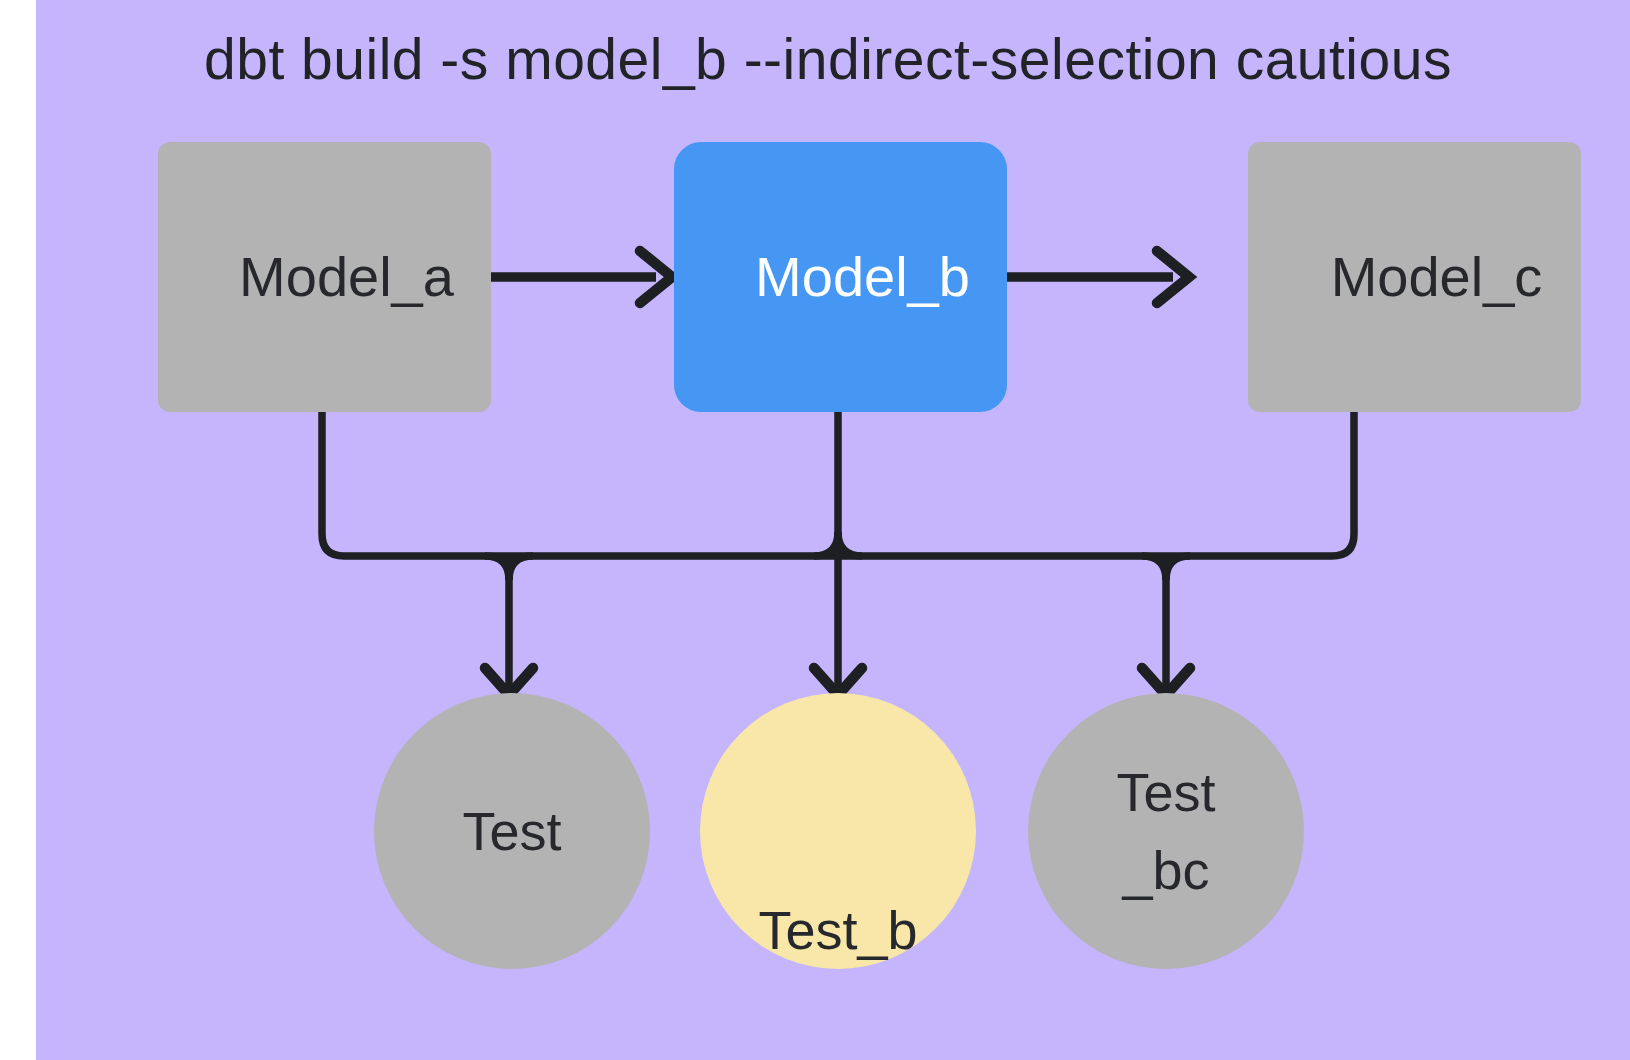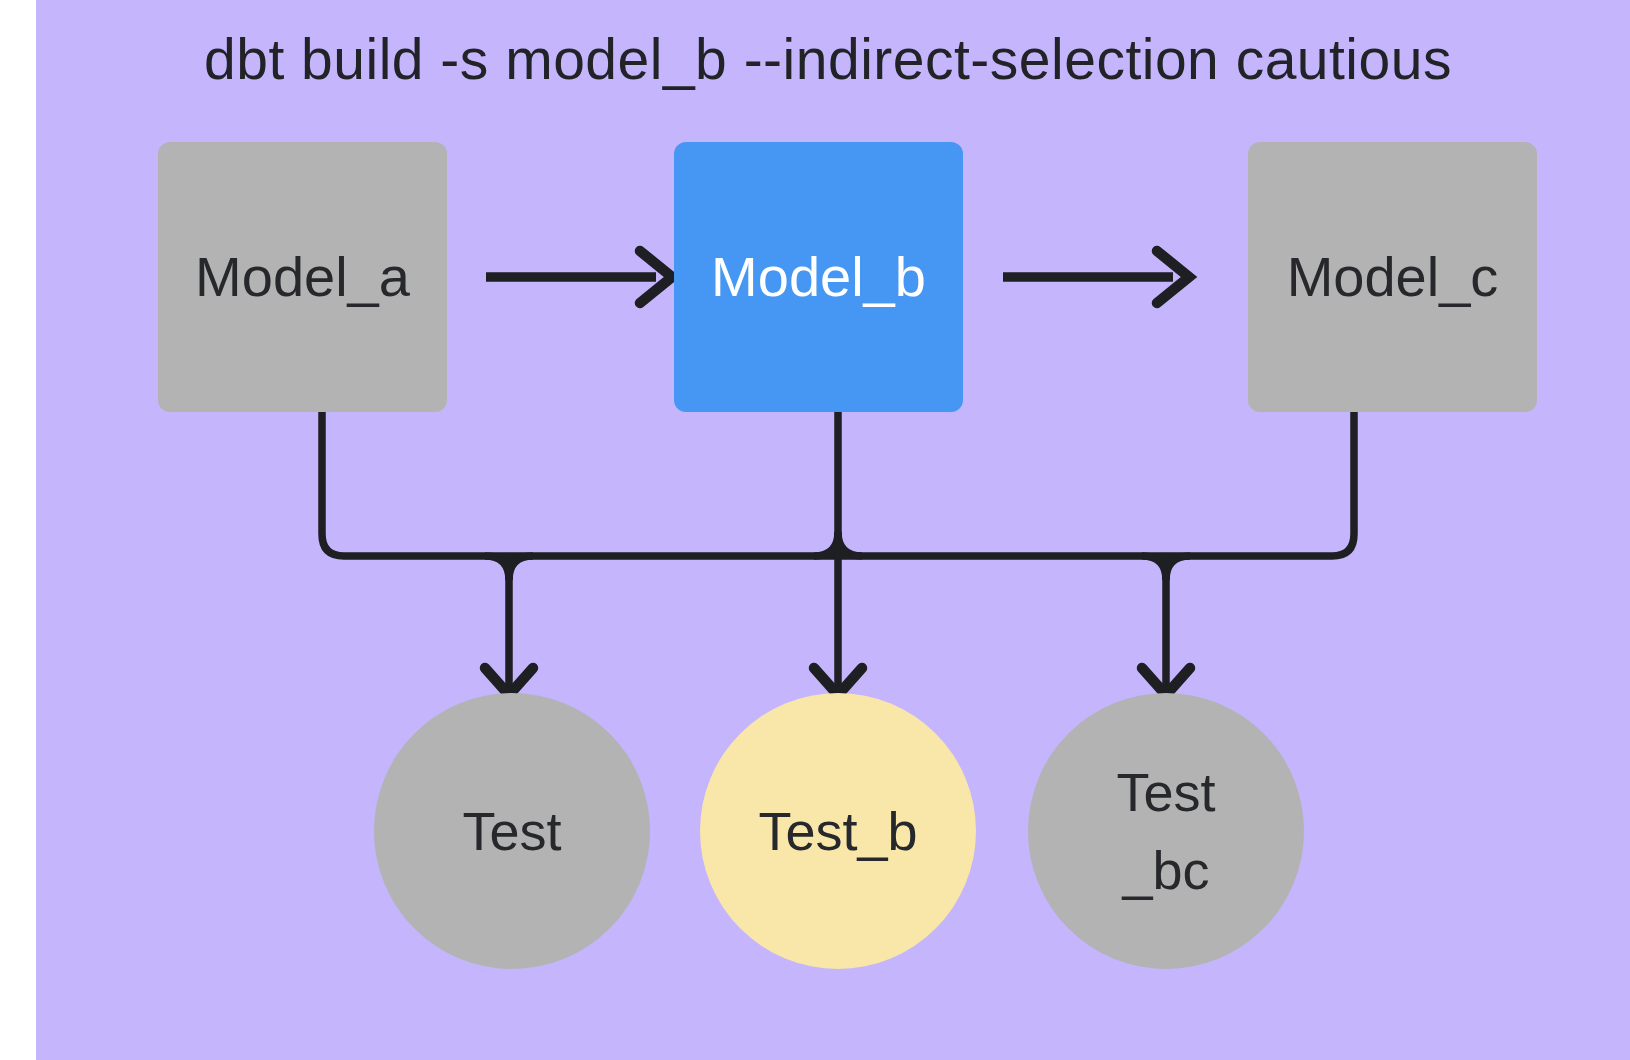"Model_a" .box { padding-left: none -> 44px }
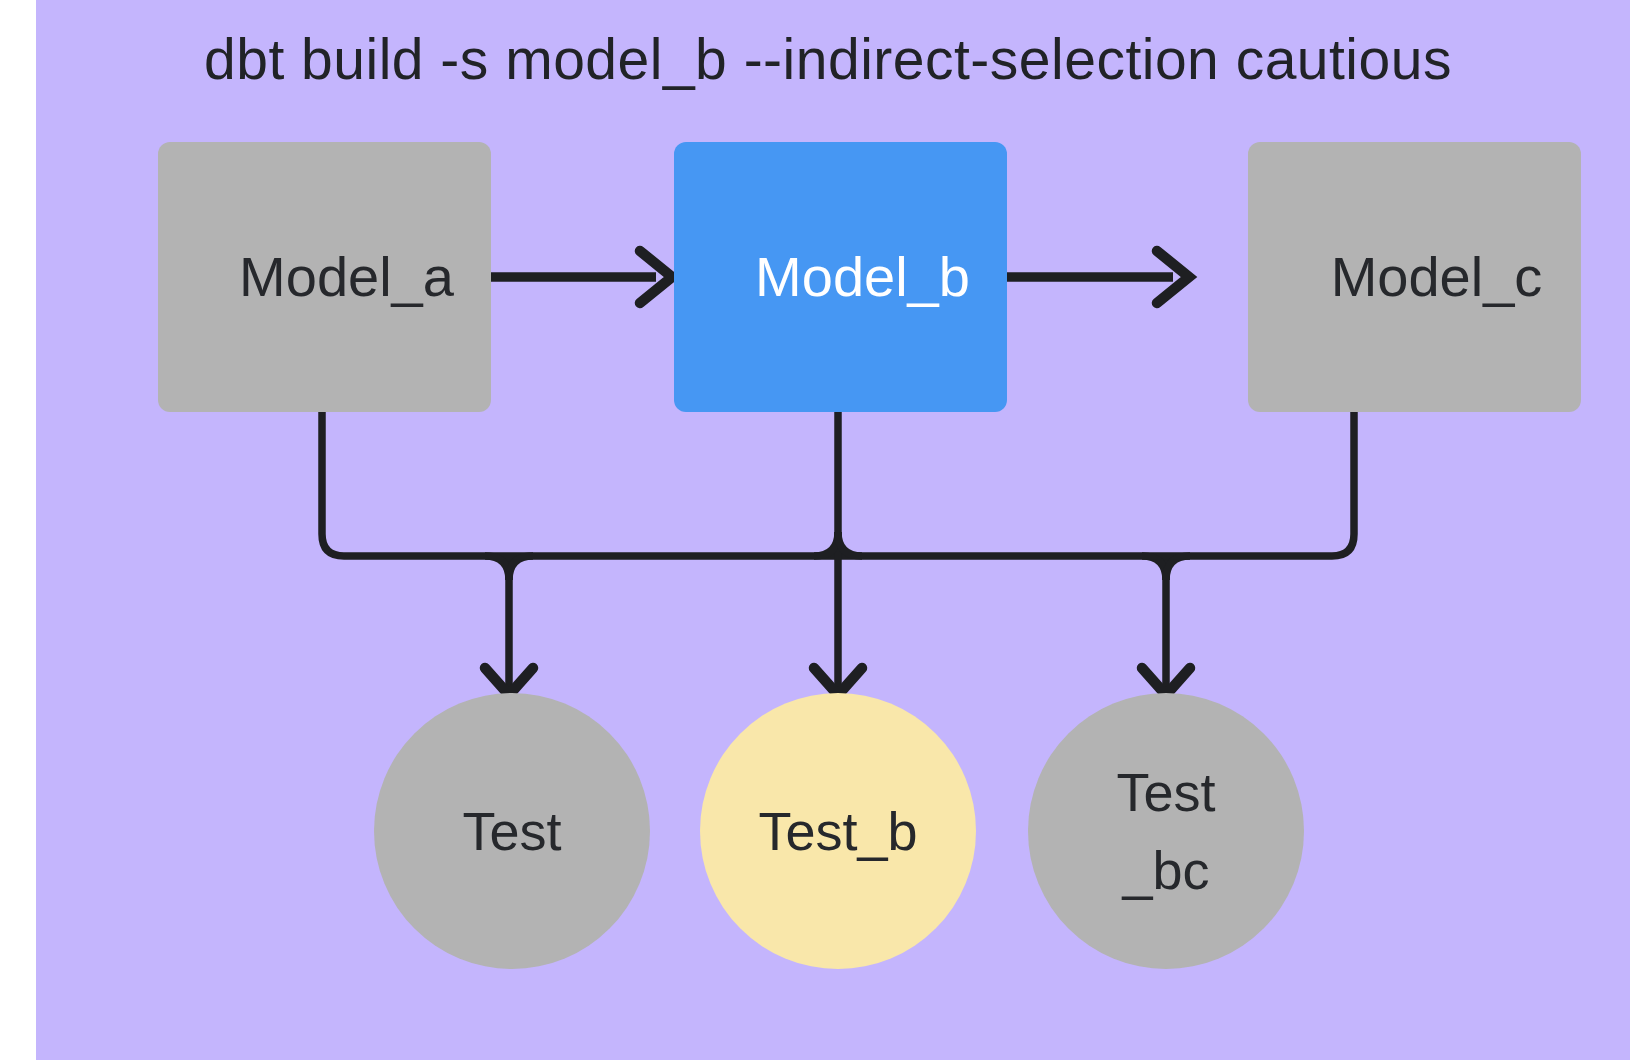"Model_b" .box.blue { border-radius: none -> 27px }
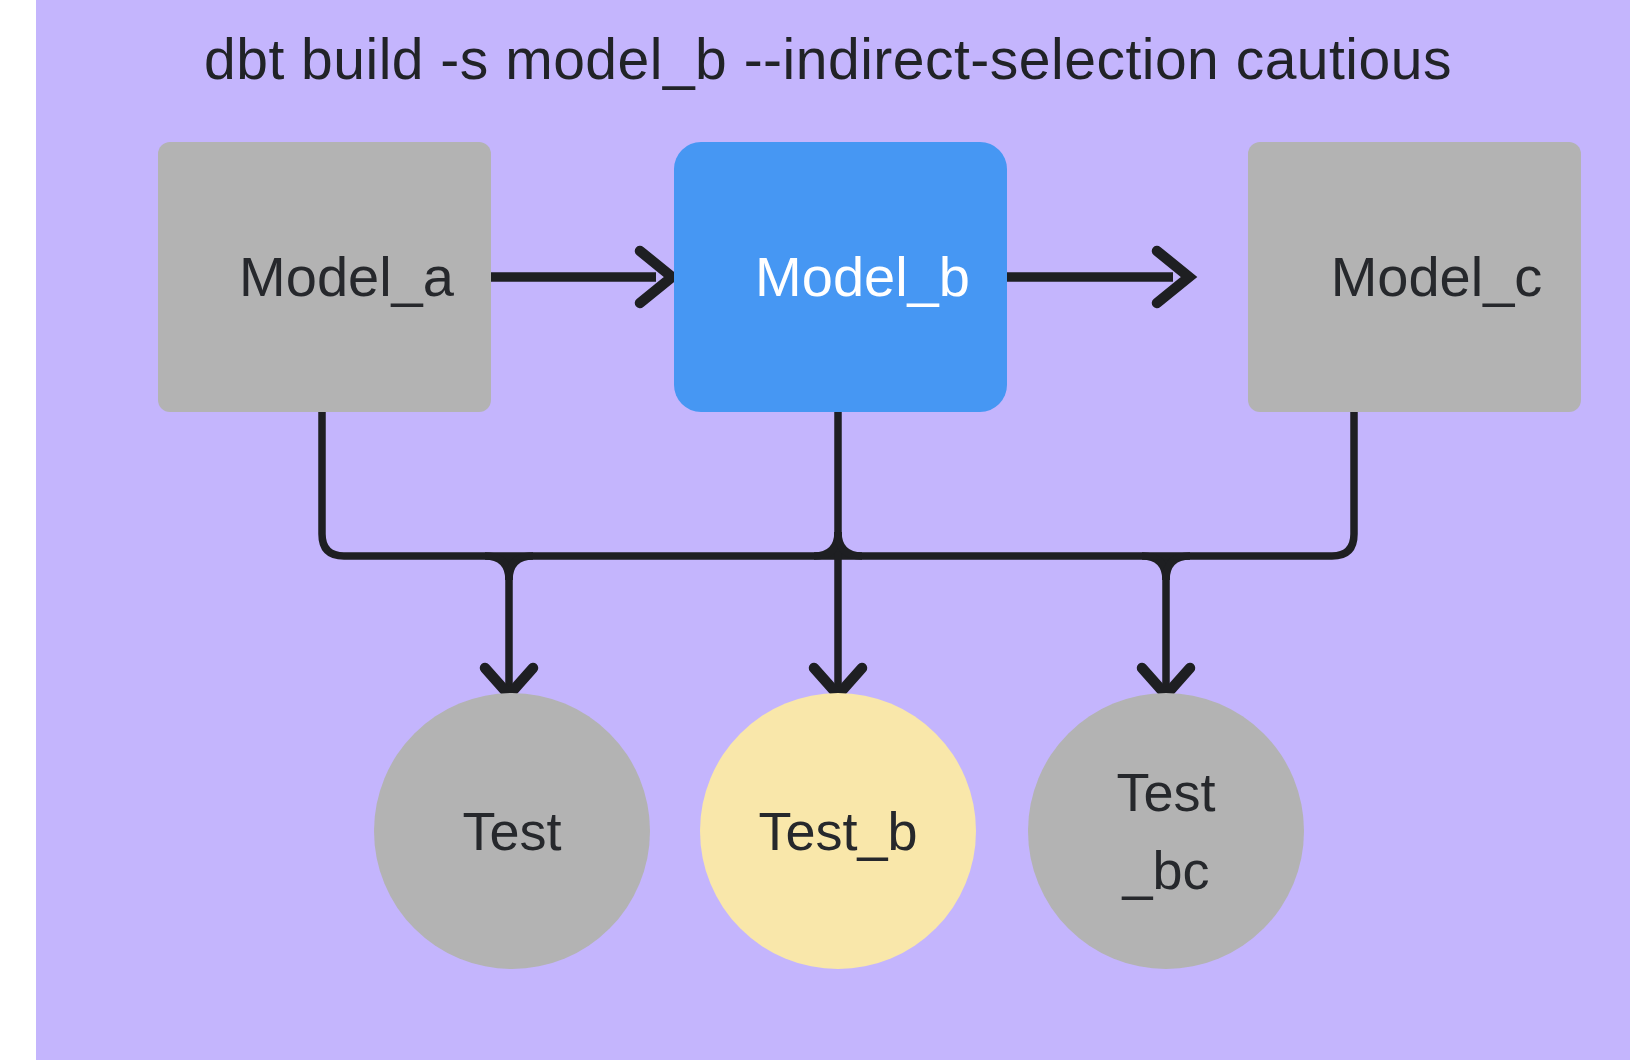"Test_b" .circle.yellow { justify-content: none -> flex-end }
